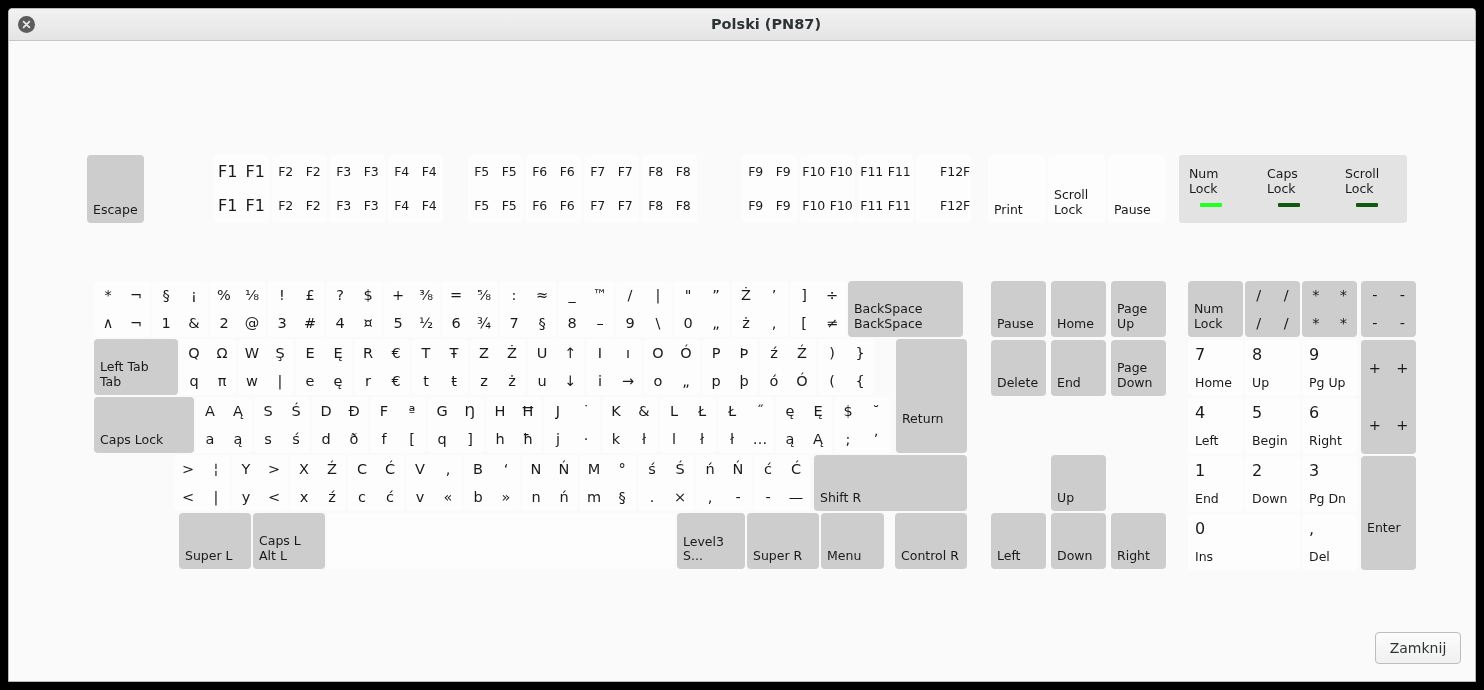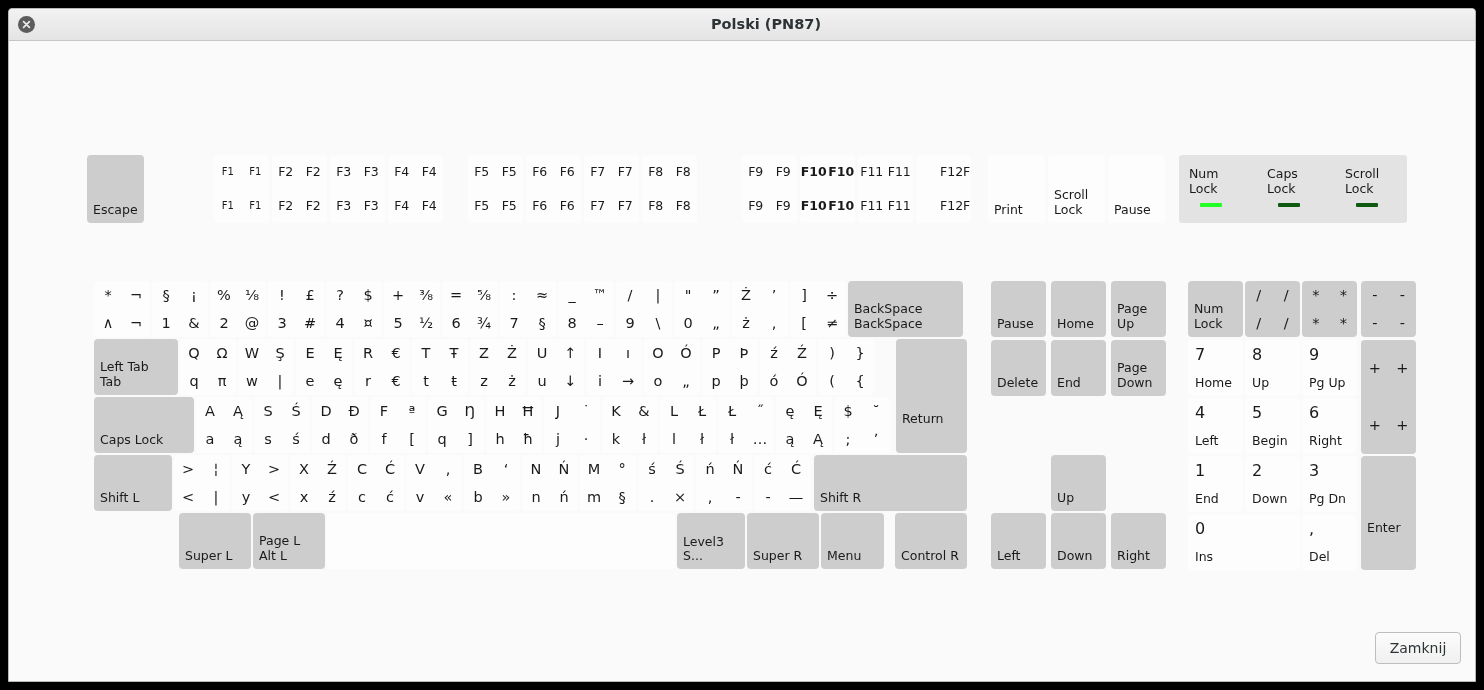"F1" div.quad { font-size: 10px -> 16px }
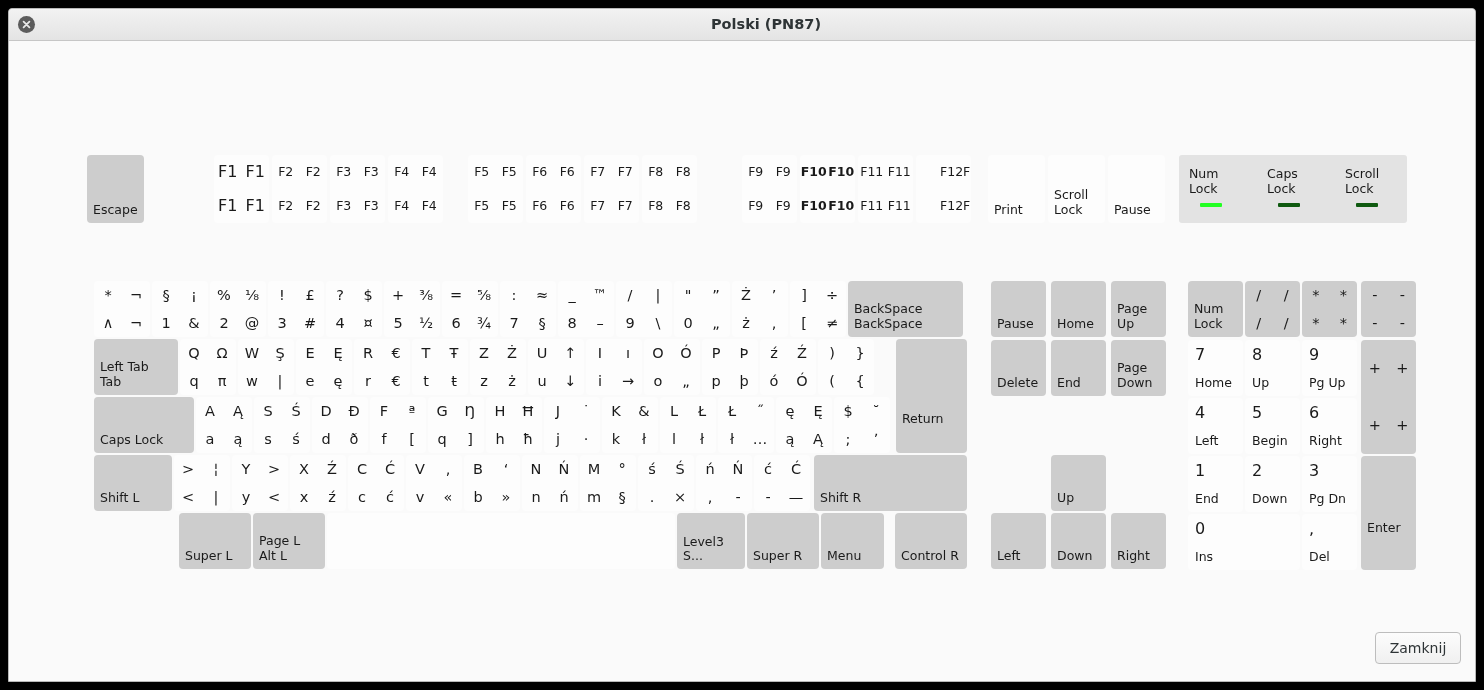"F10" div.quad { font-weight: bold -> none }
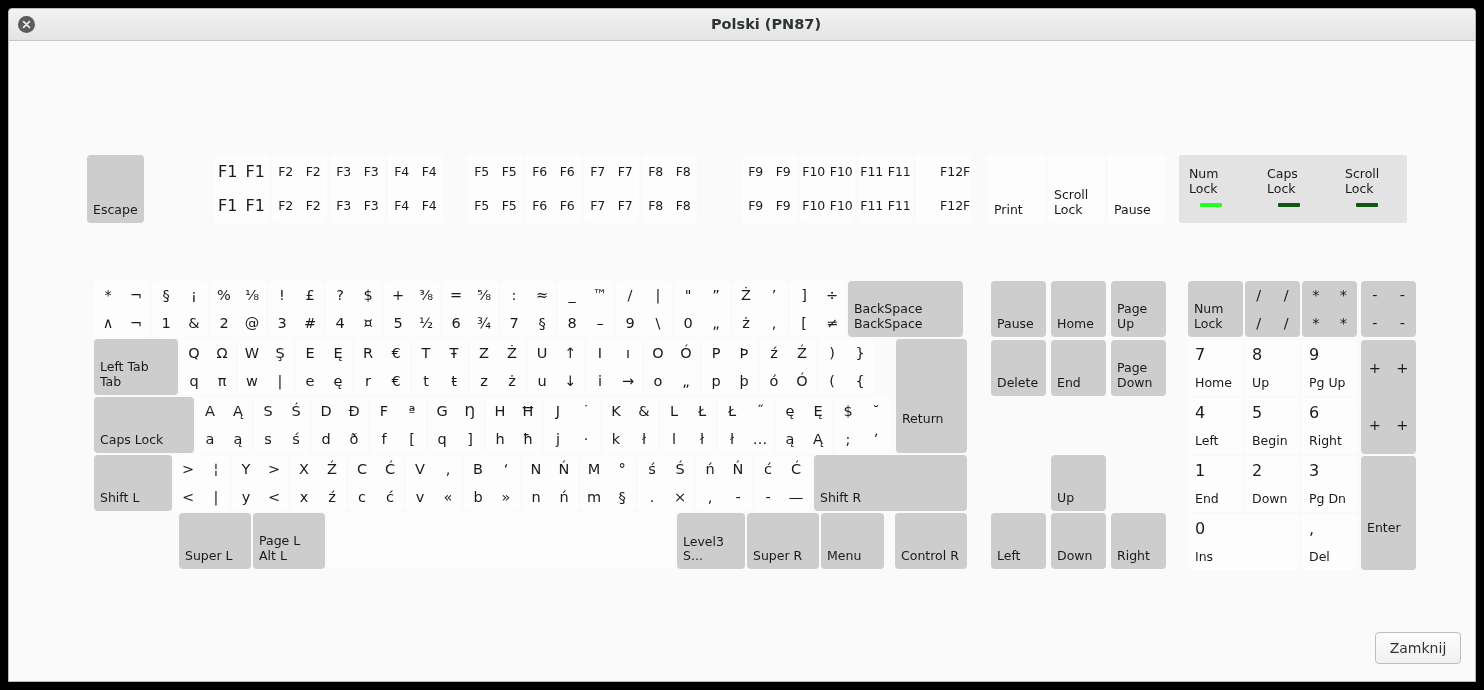"Shift L" div.key { html: <div> <div>Shift L</div> </div> -> none }
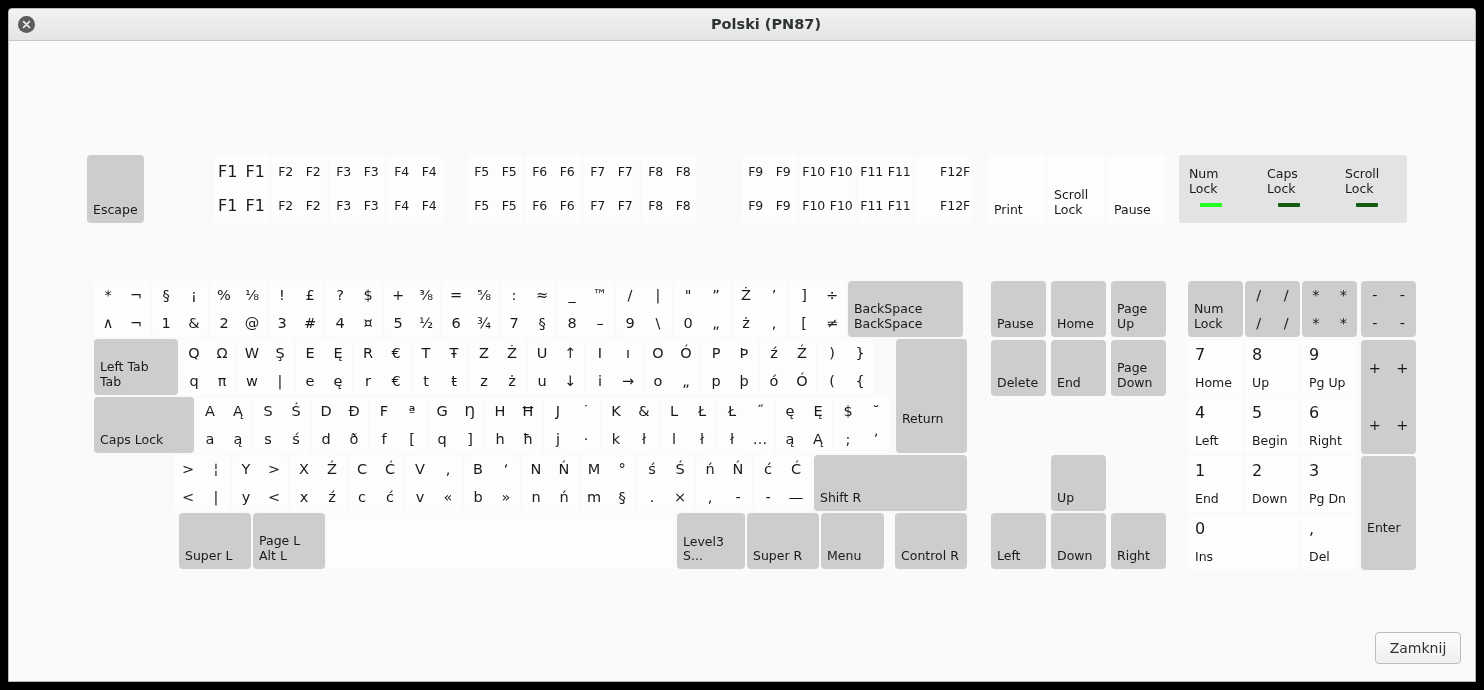"Page L" div { text: Page -> Caps }
